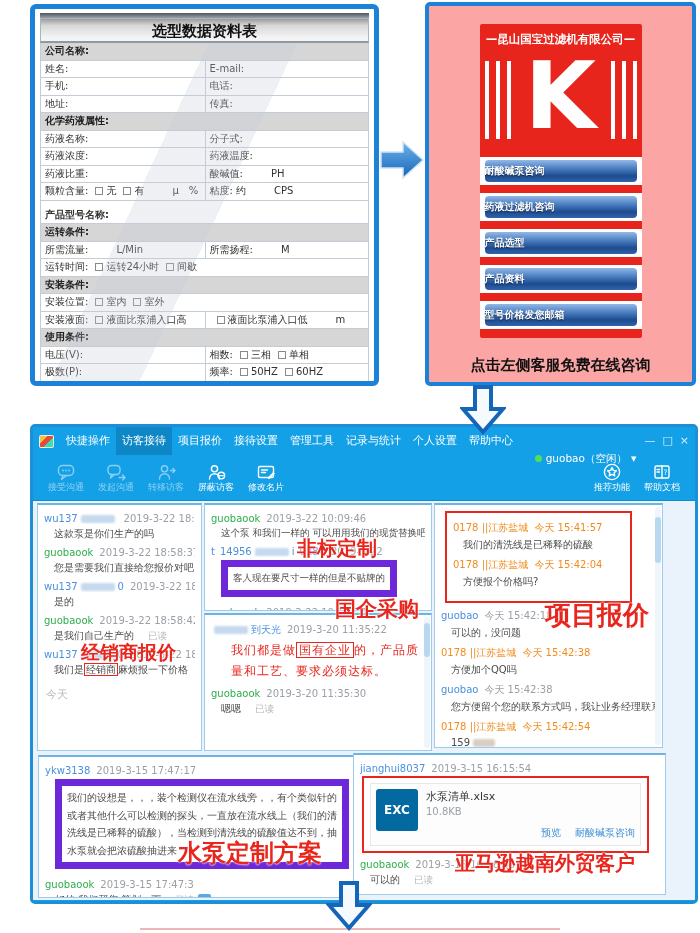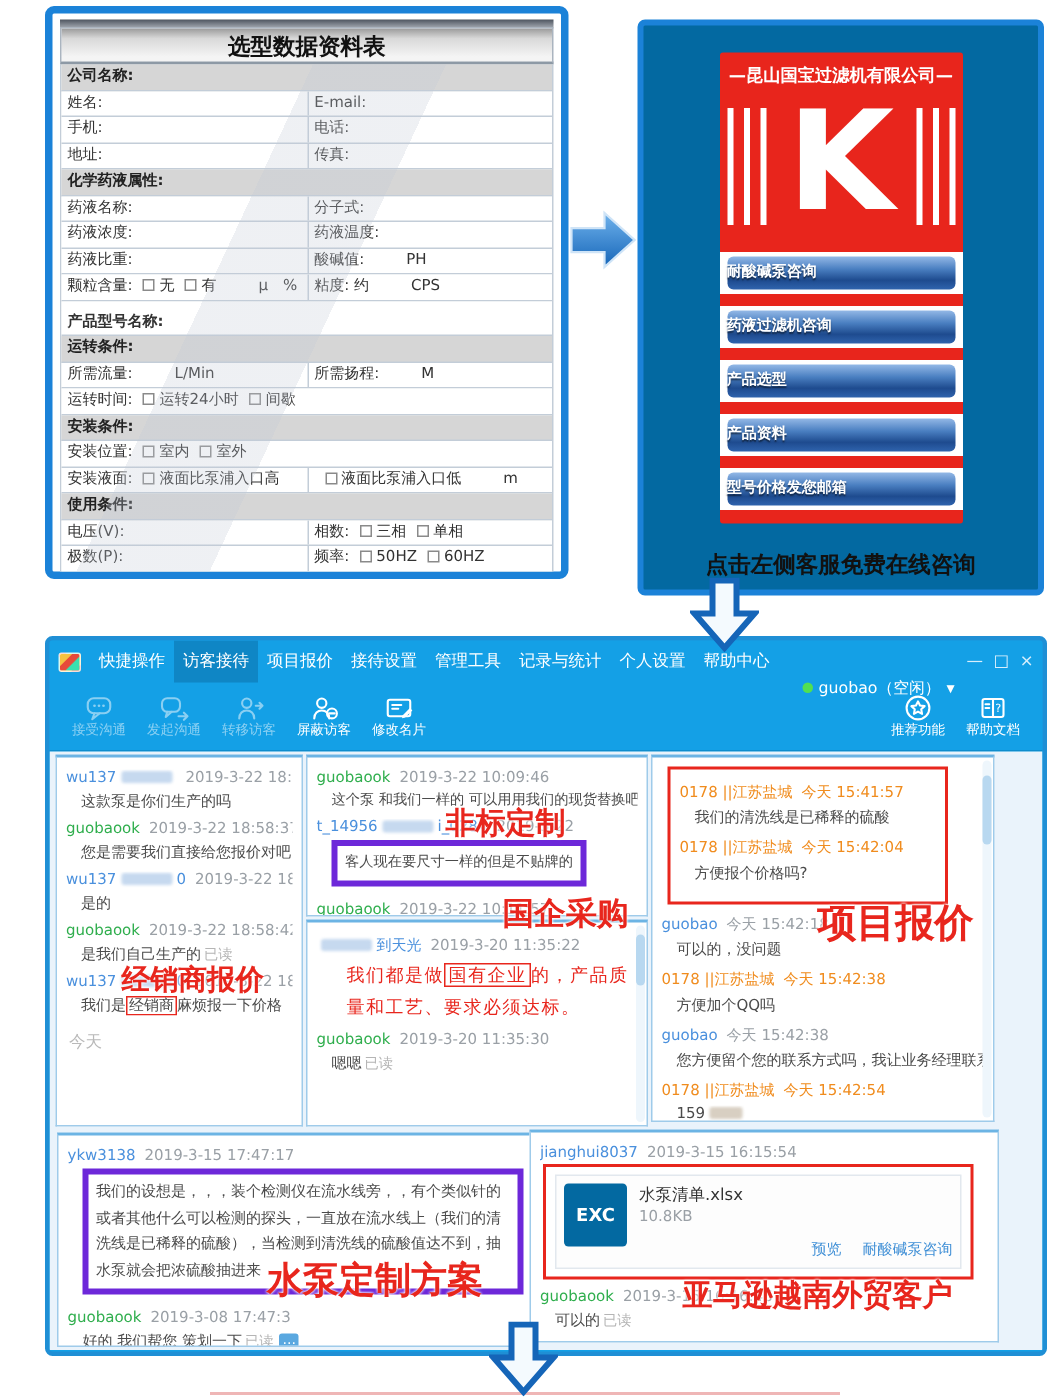"—昆山国宝过滤机有限公司—" .promo-panel { background: #0369a1 -> #fca5a5; margin-top: 11px -> none }
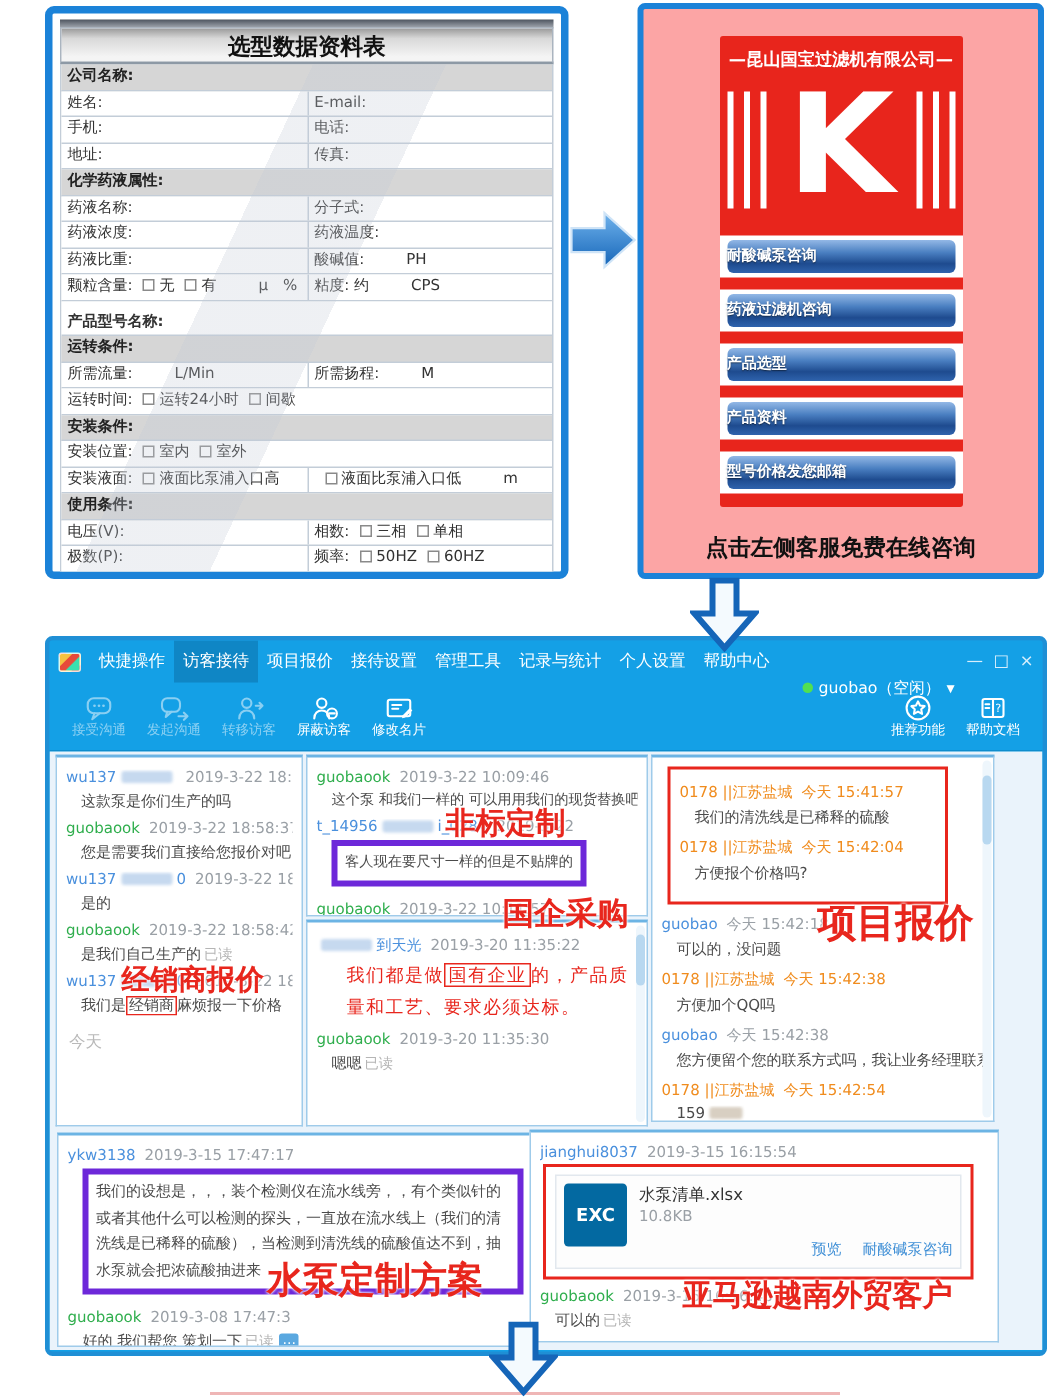"客人现在要尺寸一样的但是不贴牌的" .text-box { border: 4px solid #6d28d9 -> 7px solid #6d28d9 }
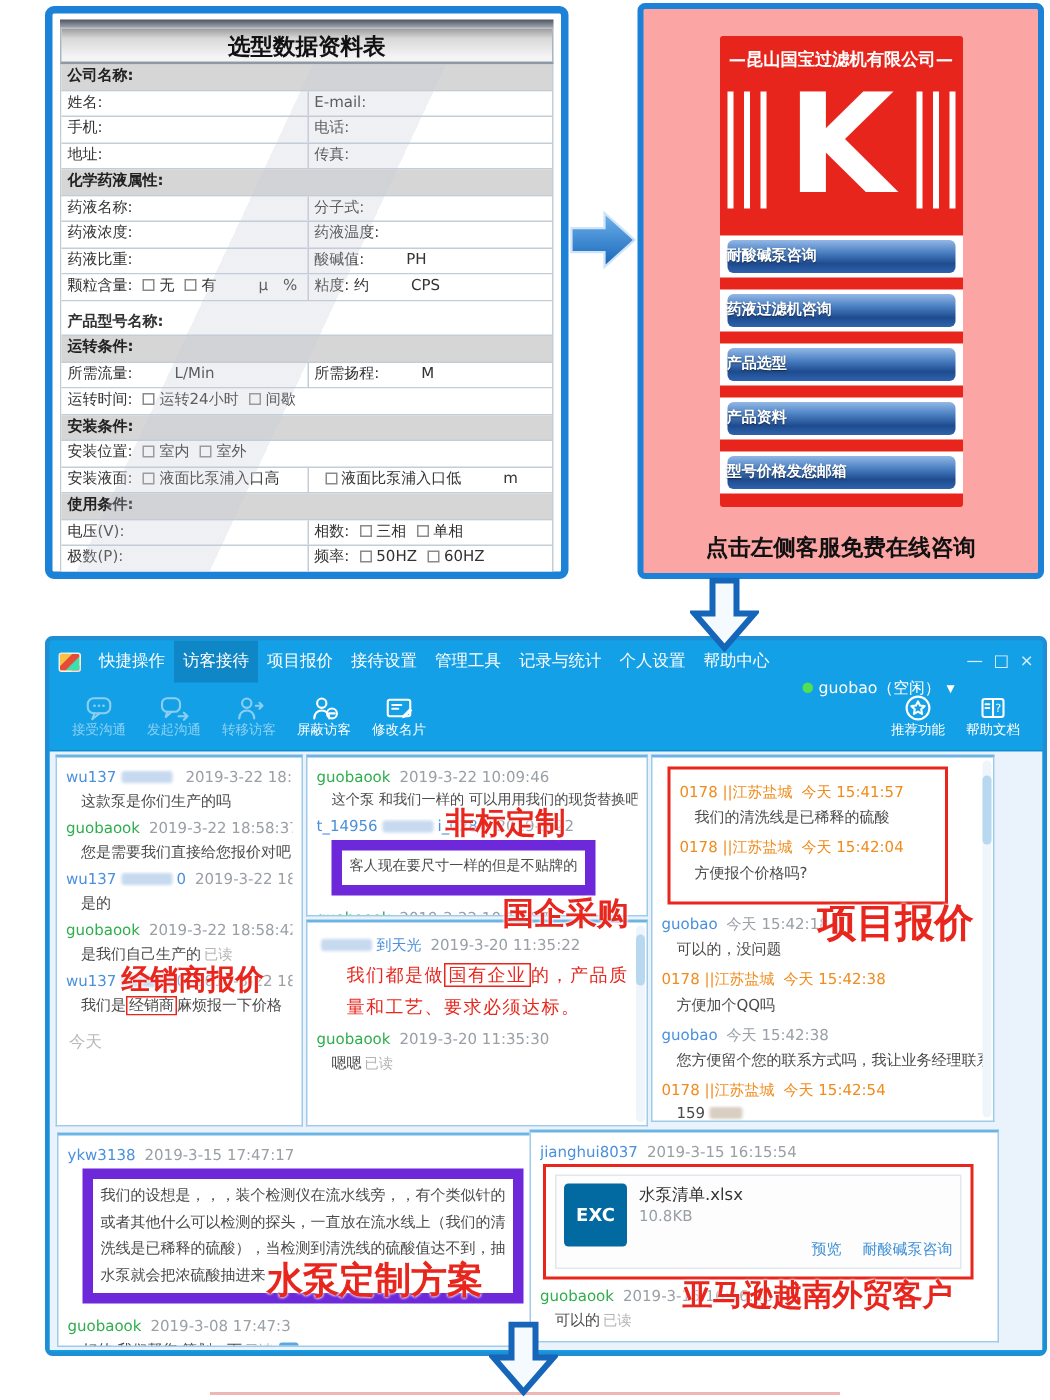"已读" .mstatus { margin-left: 2px -> 14px }
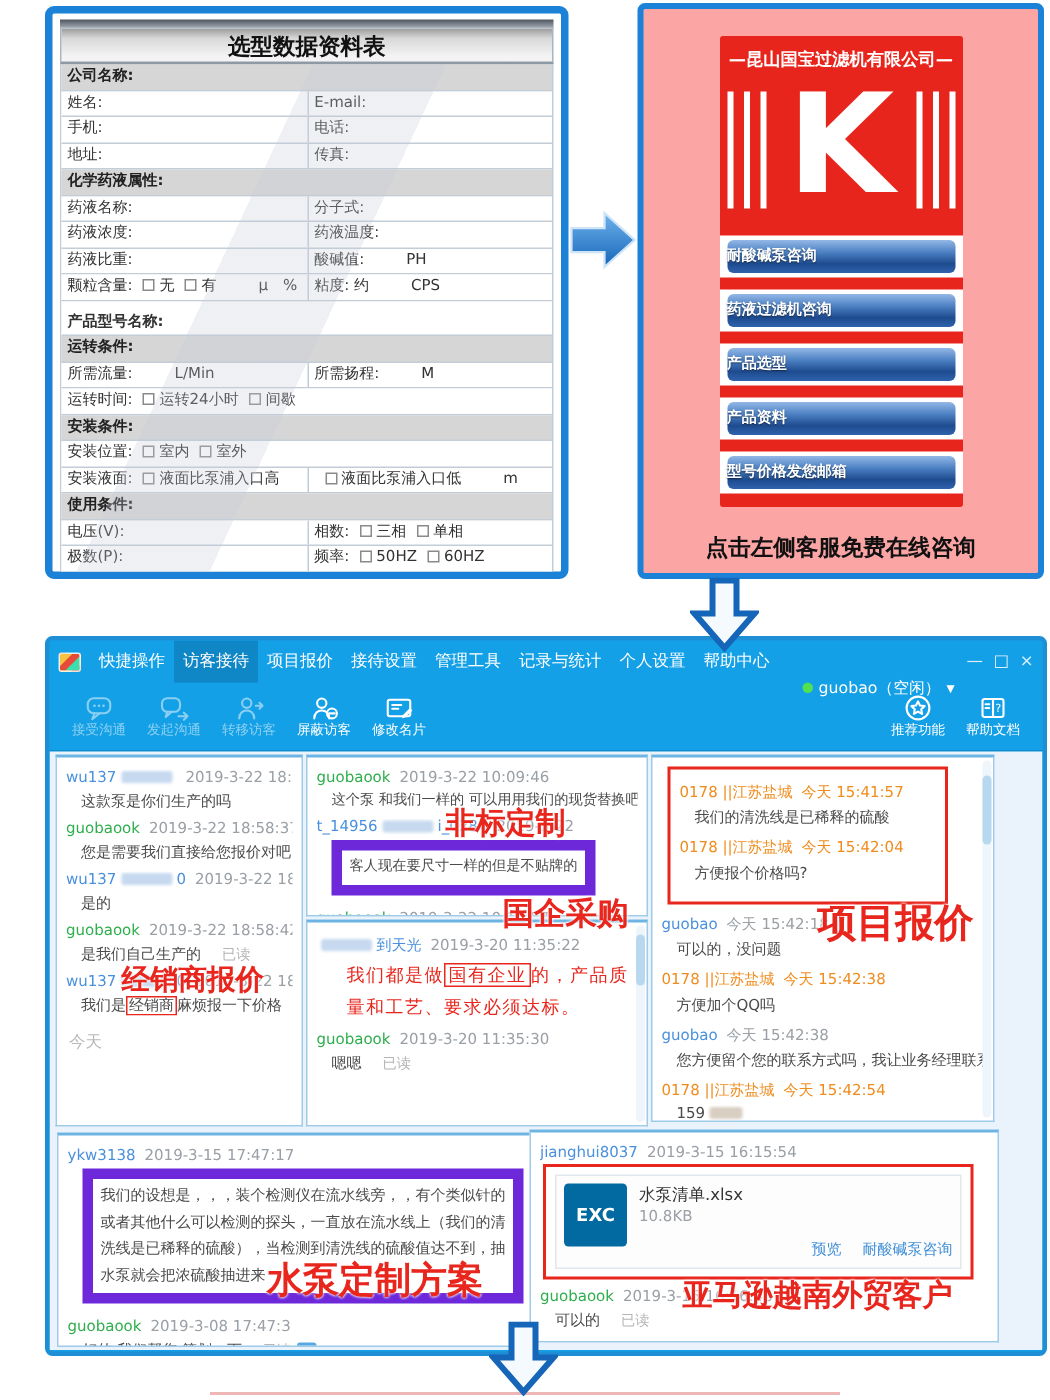"2019-3-08 17:47:3" span.mtime { text: 2019-3-08 -> 2019-3-15 }
